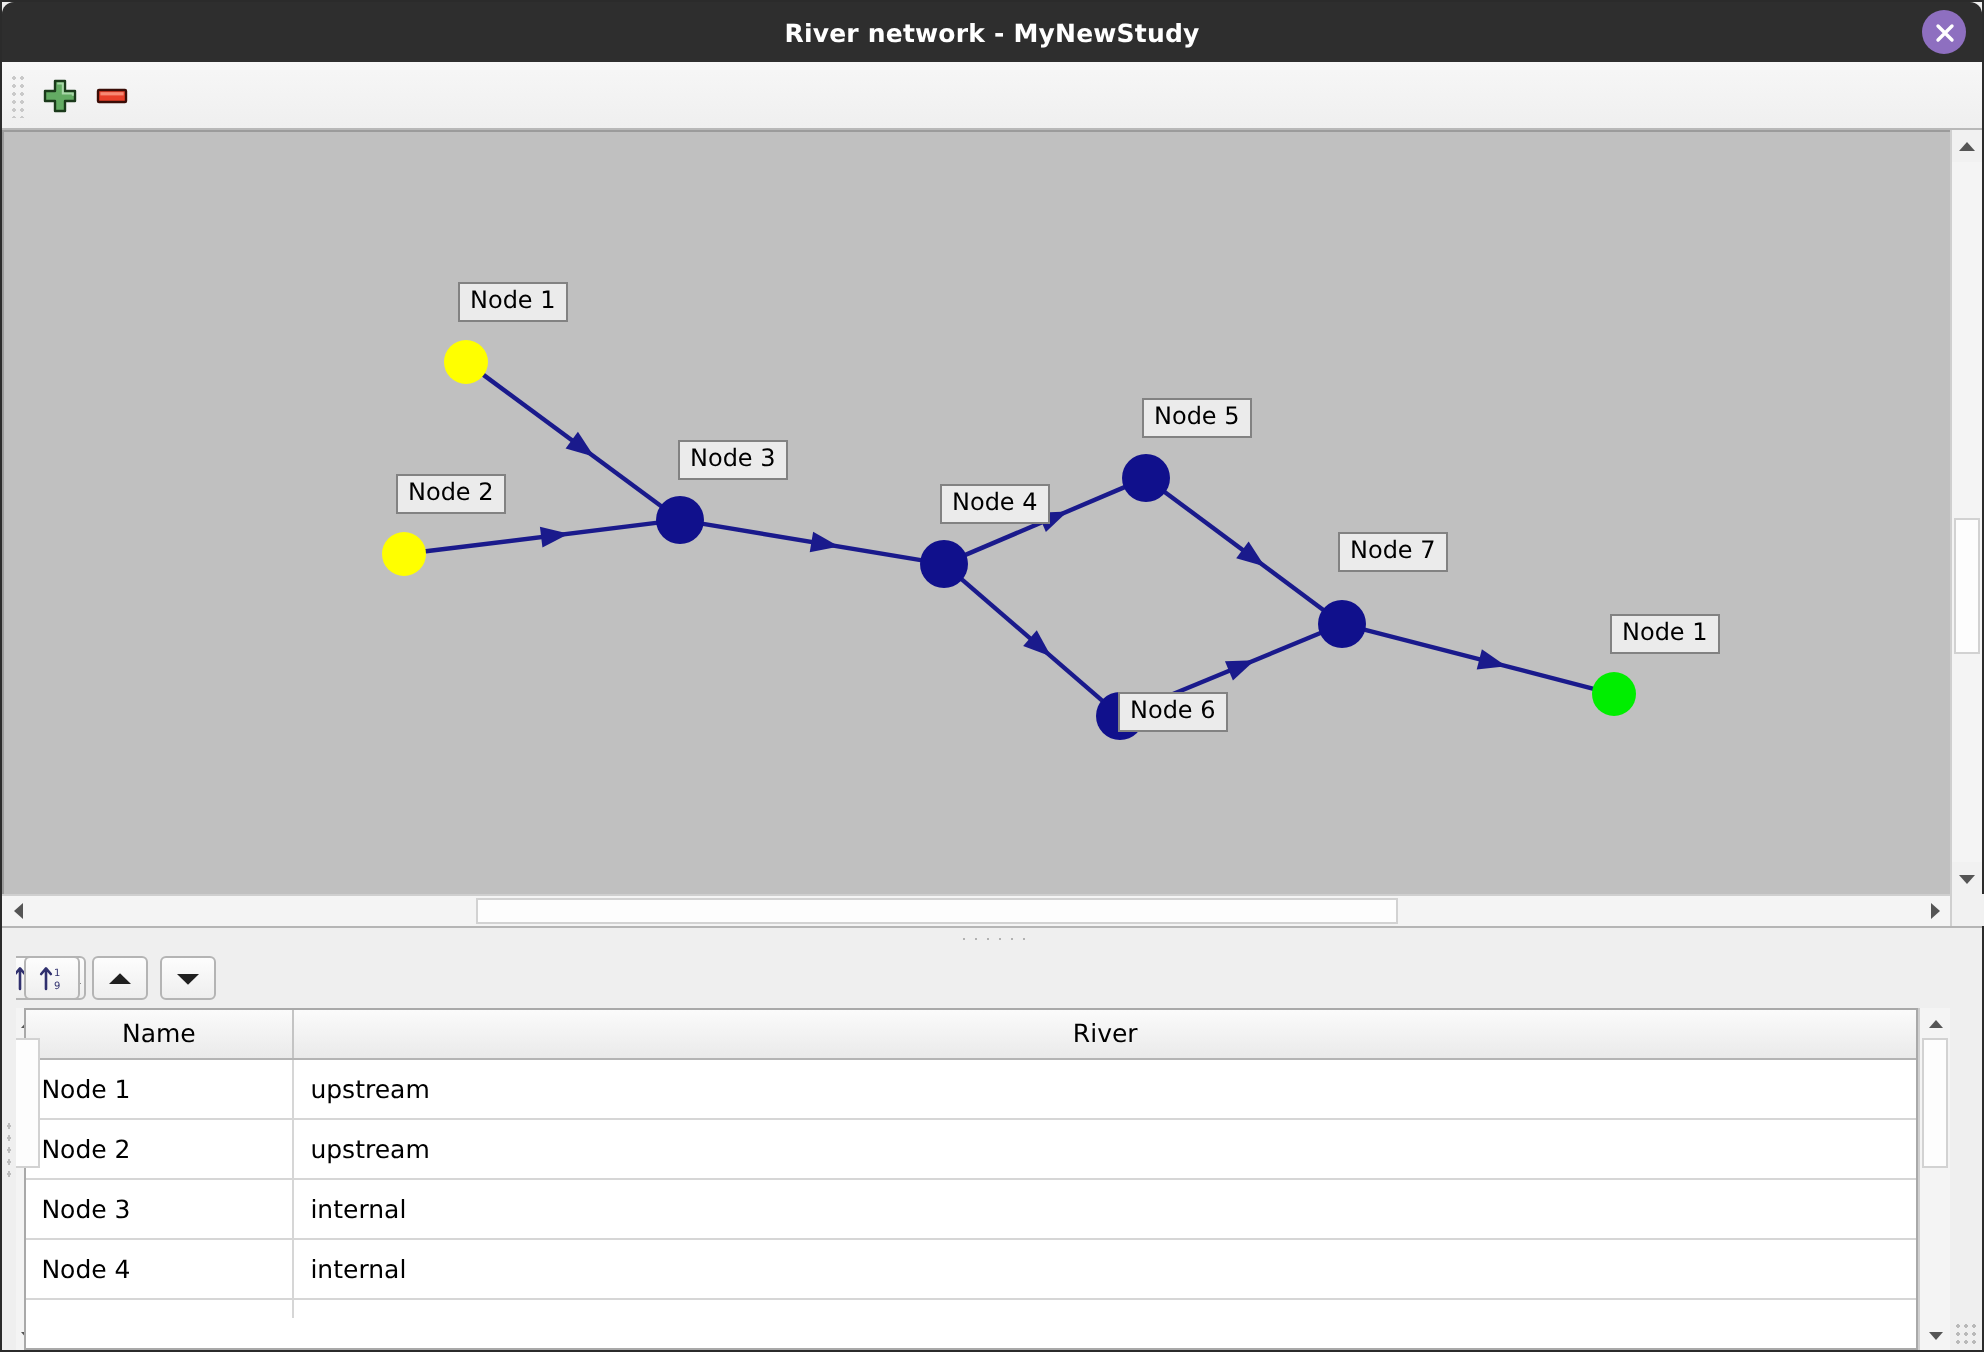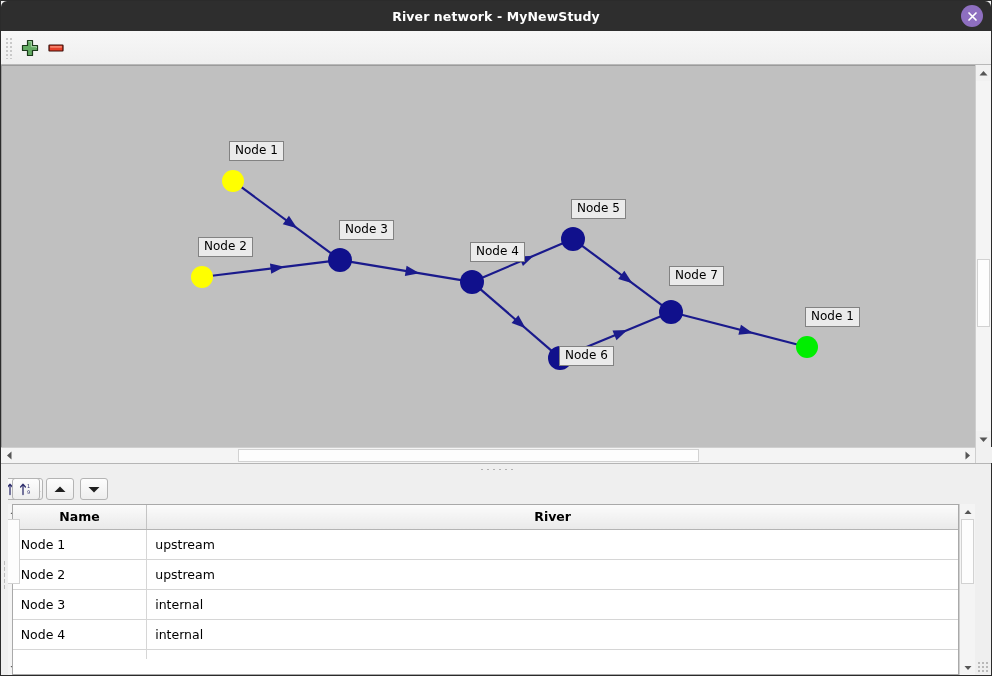"Name" table.grid th { font-weight: bold -> normal }
